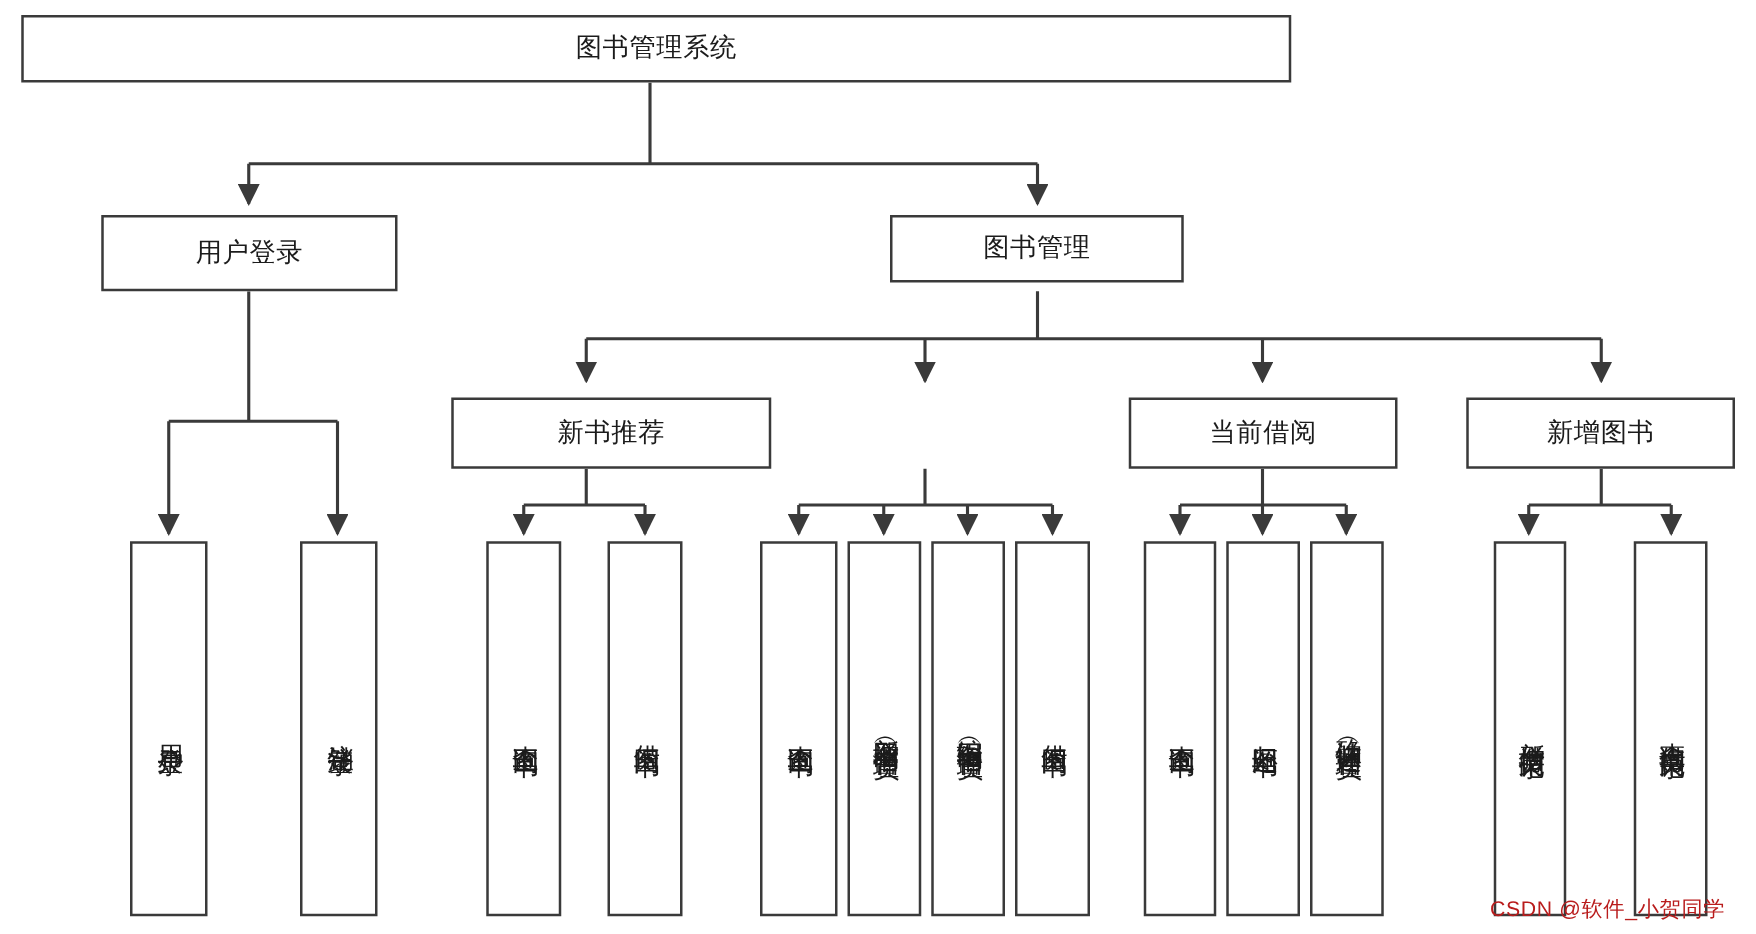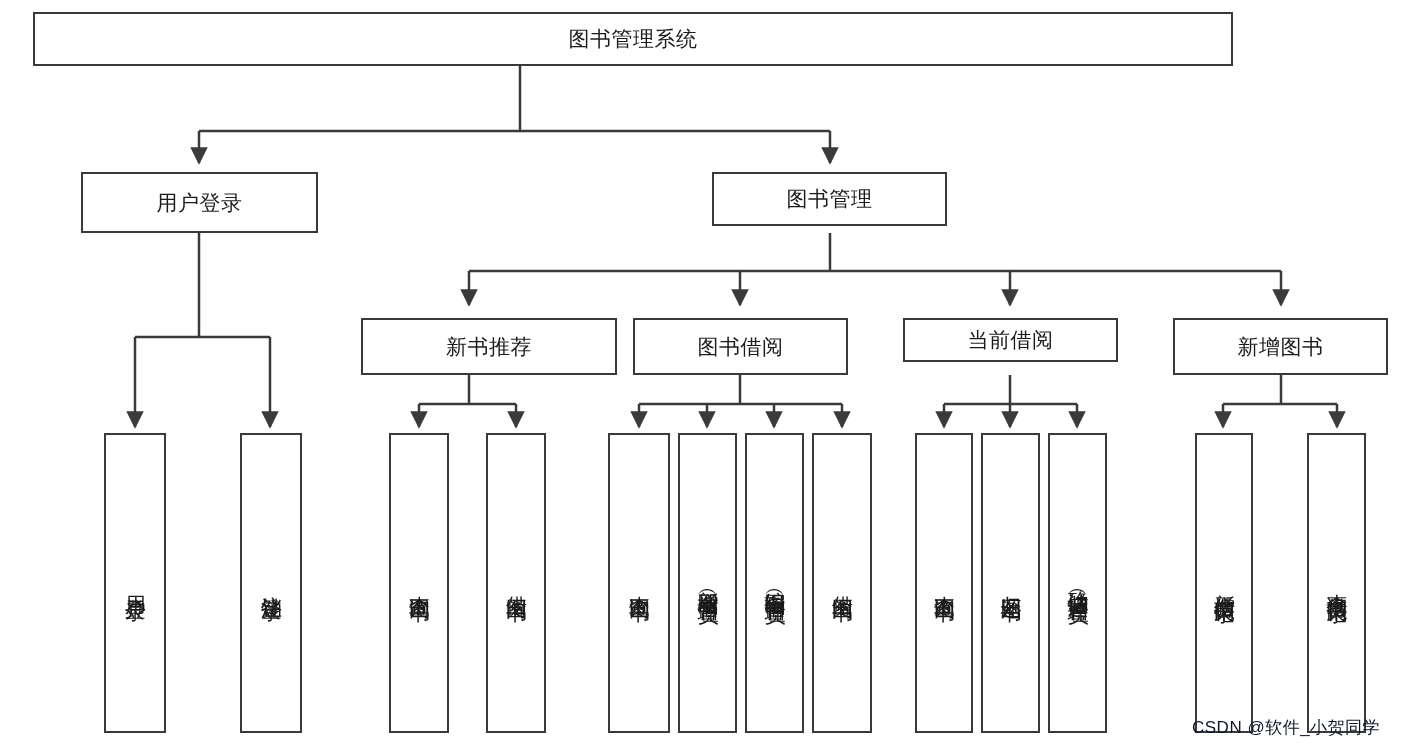"图书管理系统" div.node { margin-left: 16px -> none; width: 1200px -> 1016px }
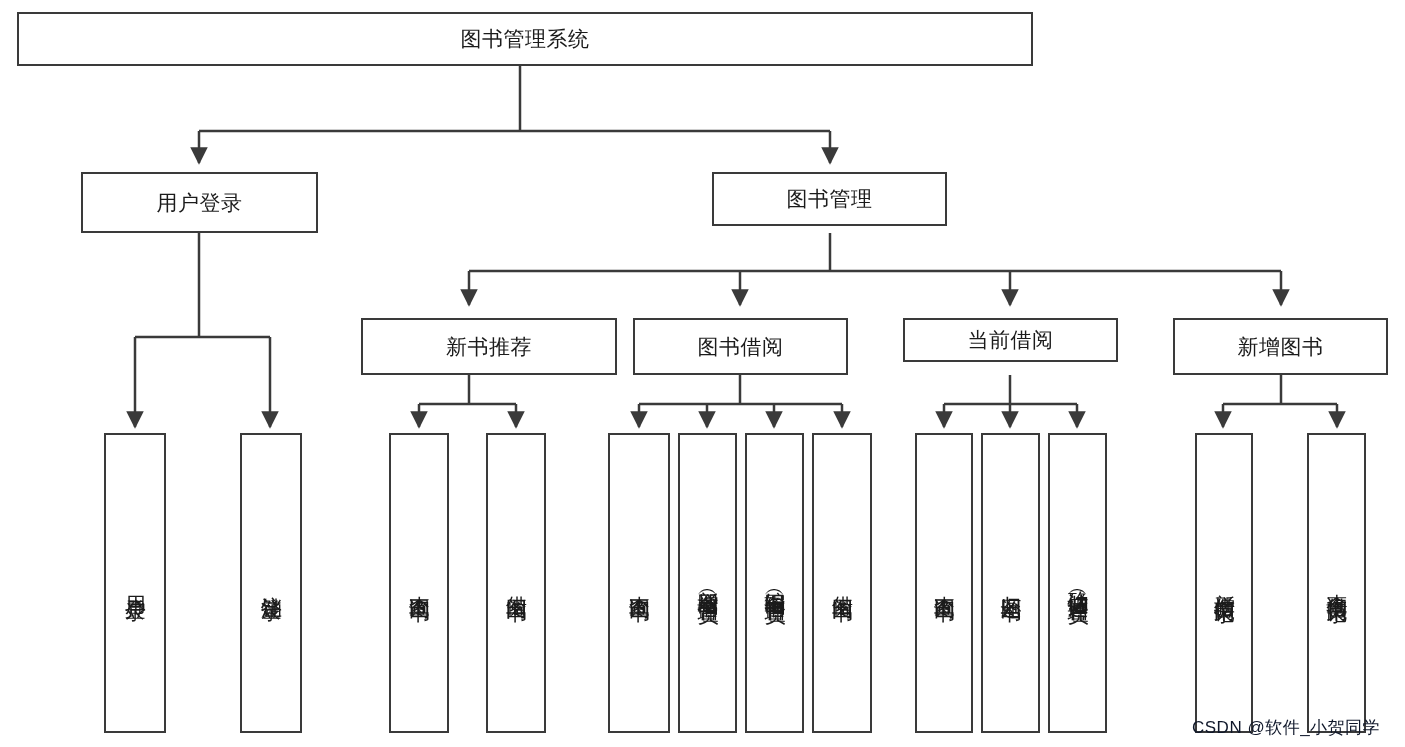"图书借阅" div.node { html: <div> <span>图书借阅</span> </div> -> none }
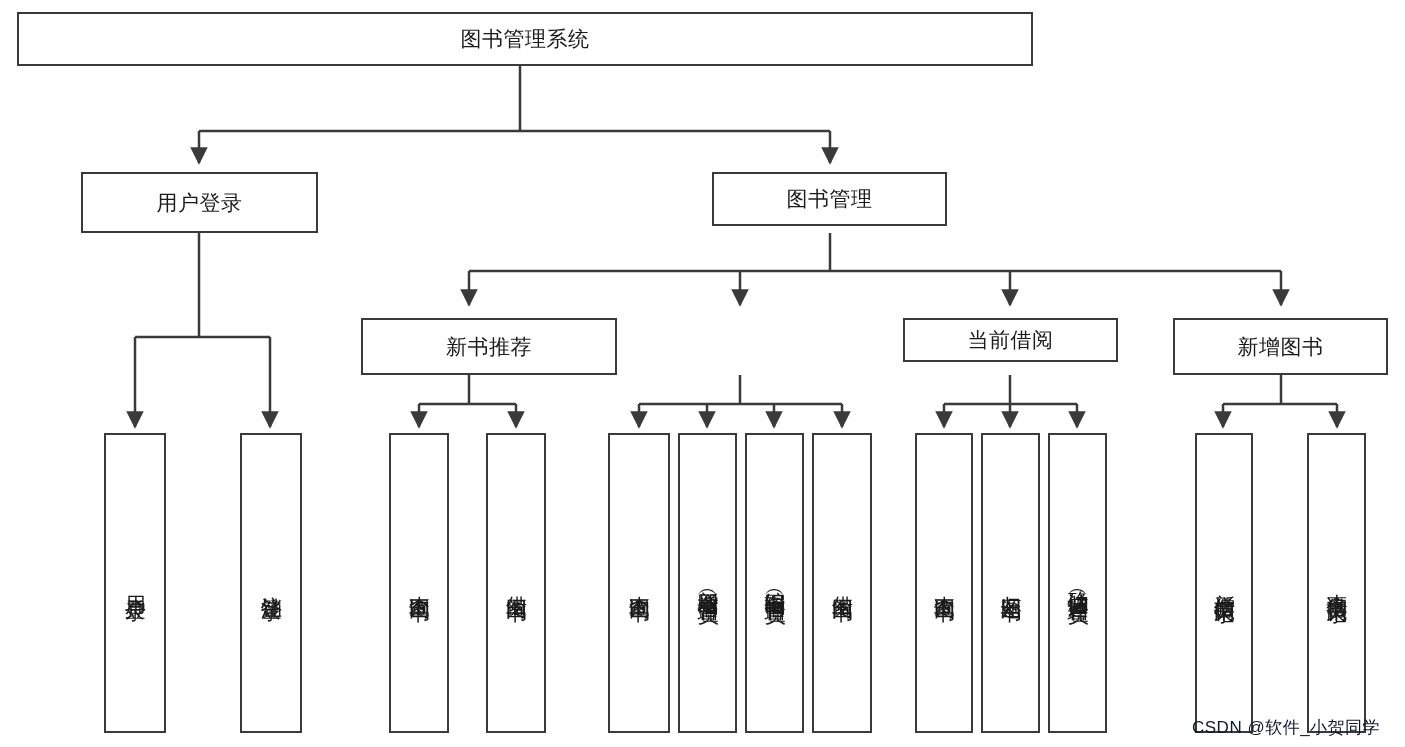"当前借阅" div.node { height: 44px -> 57px }
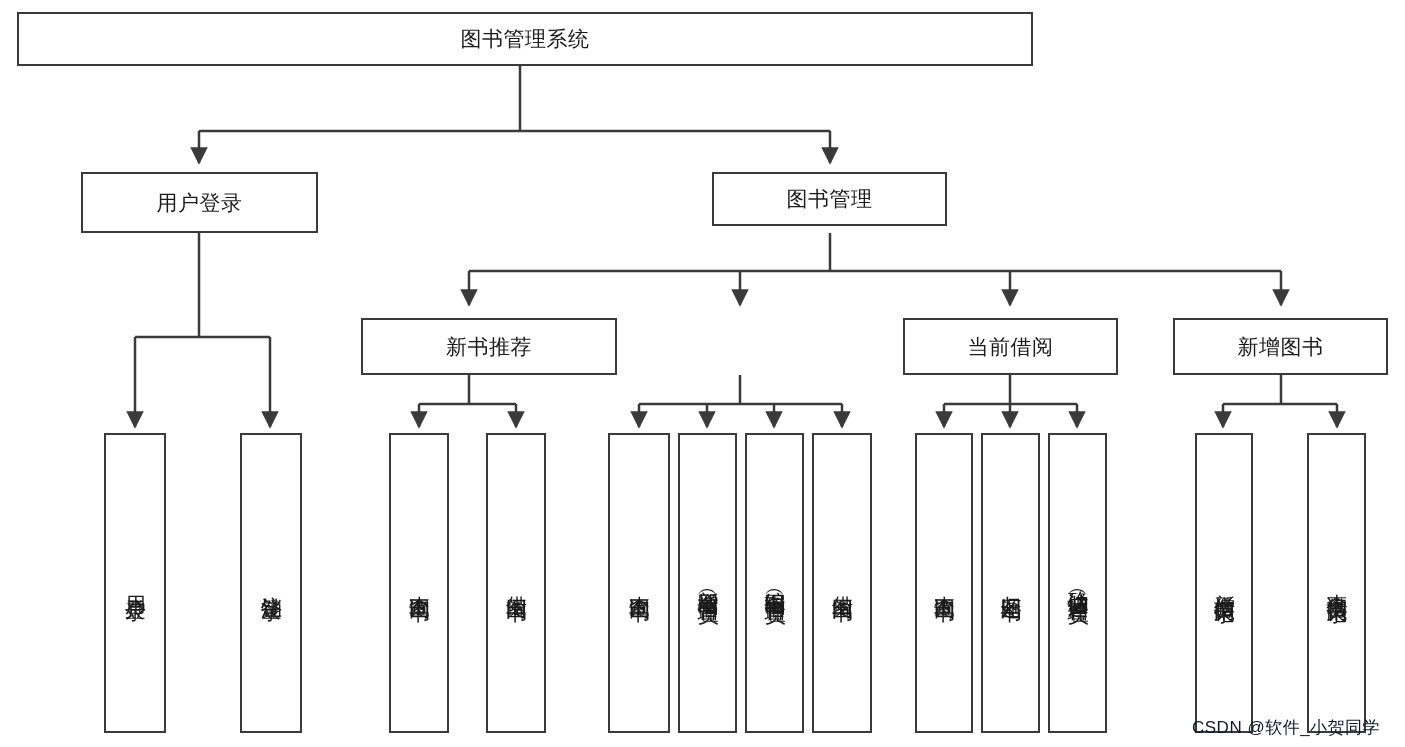"CSDN @软件_小贺同学" .watermark { color: #0f172a -> #b91c1c }
